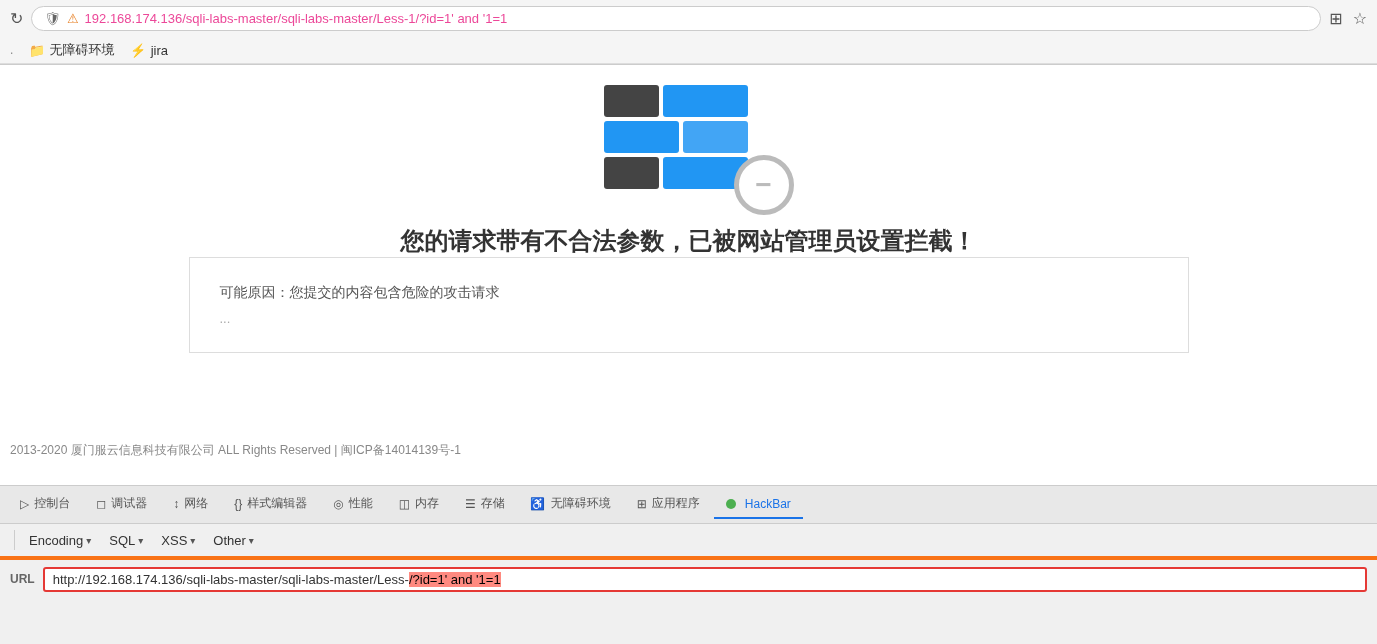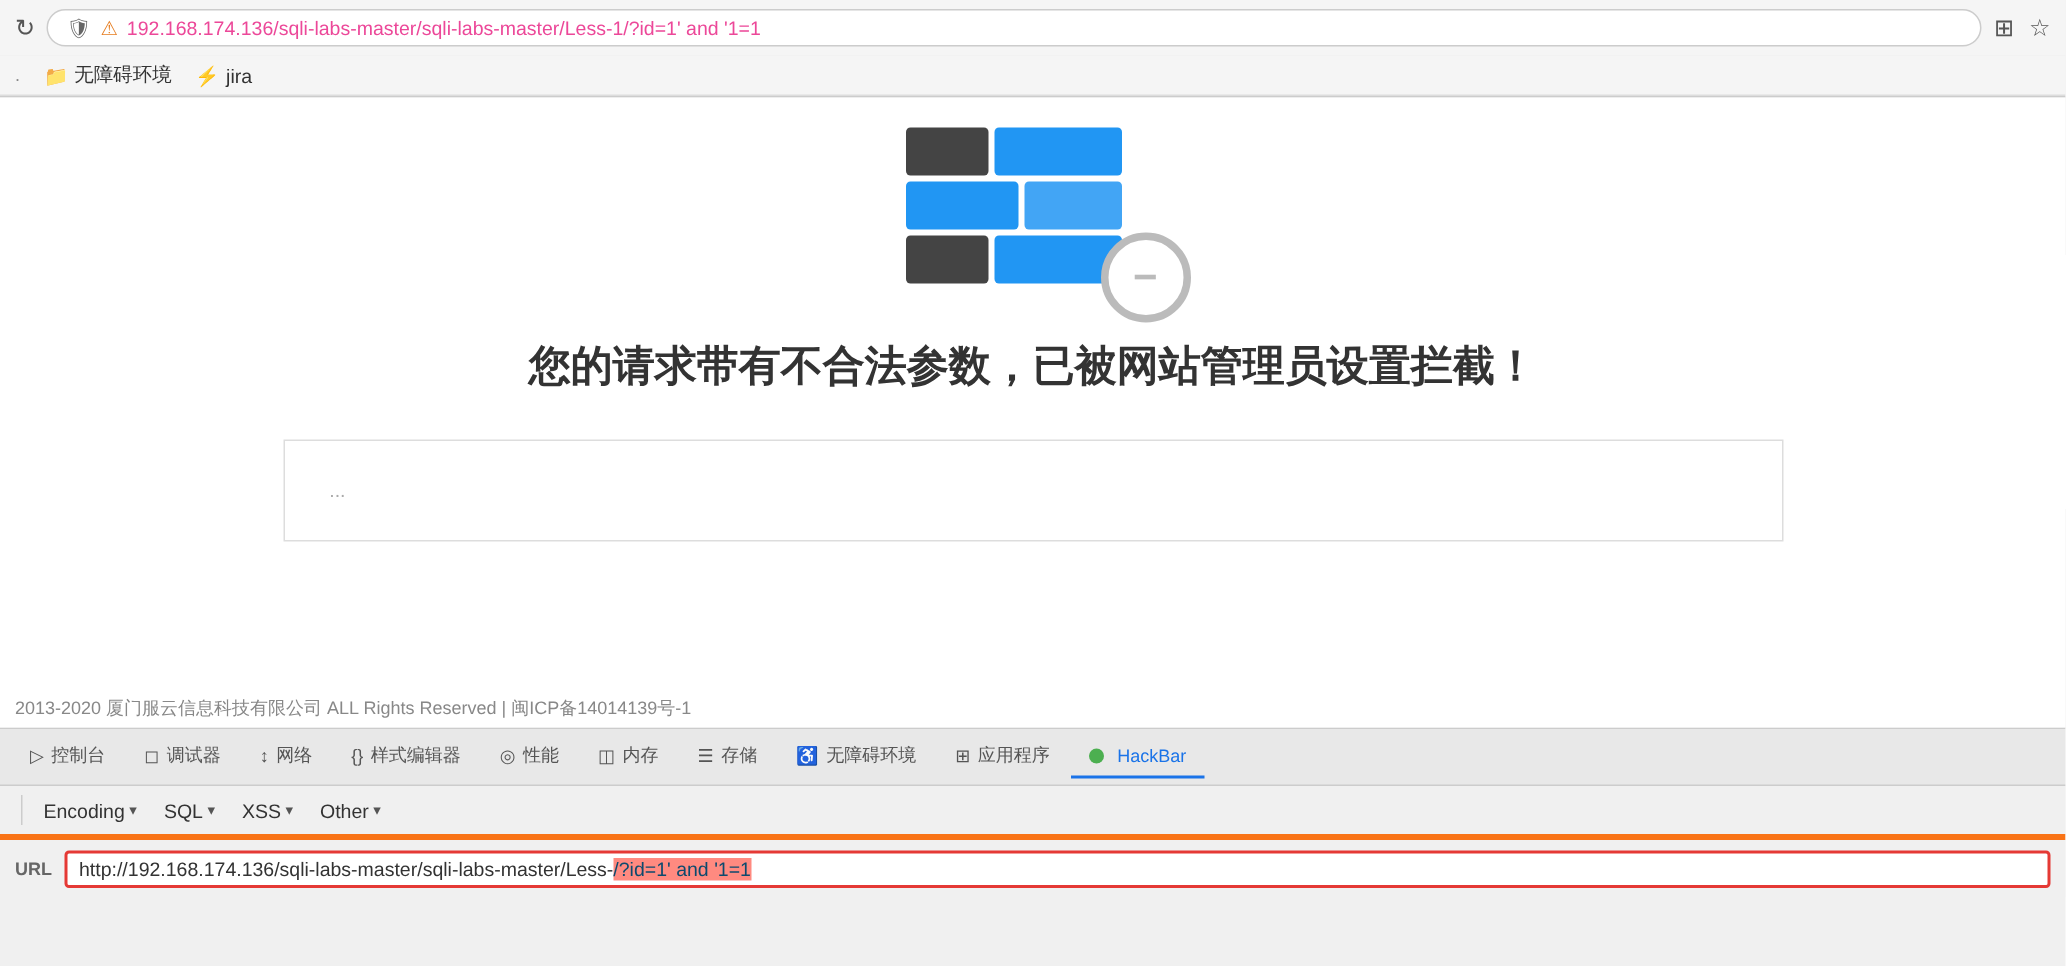"您的请求带有不合法参数，已被网站管理员设置拦截！" .blocked-title { font-size: 28px -> 24px; margin-bottom: 30px -> none }
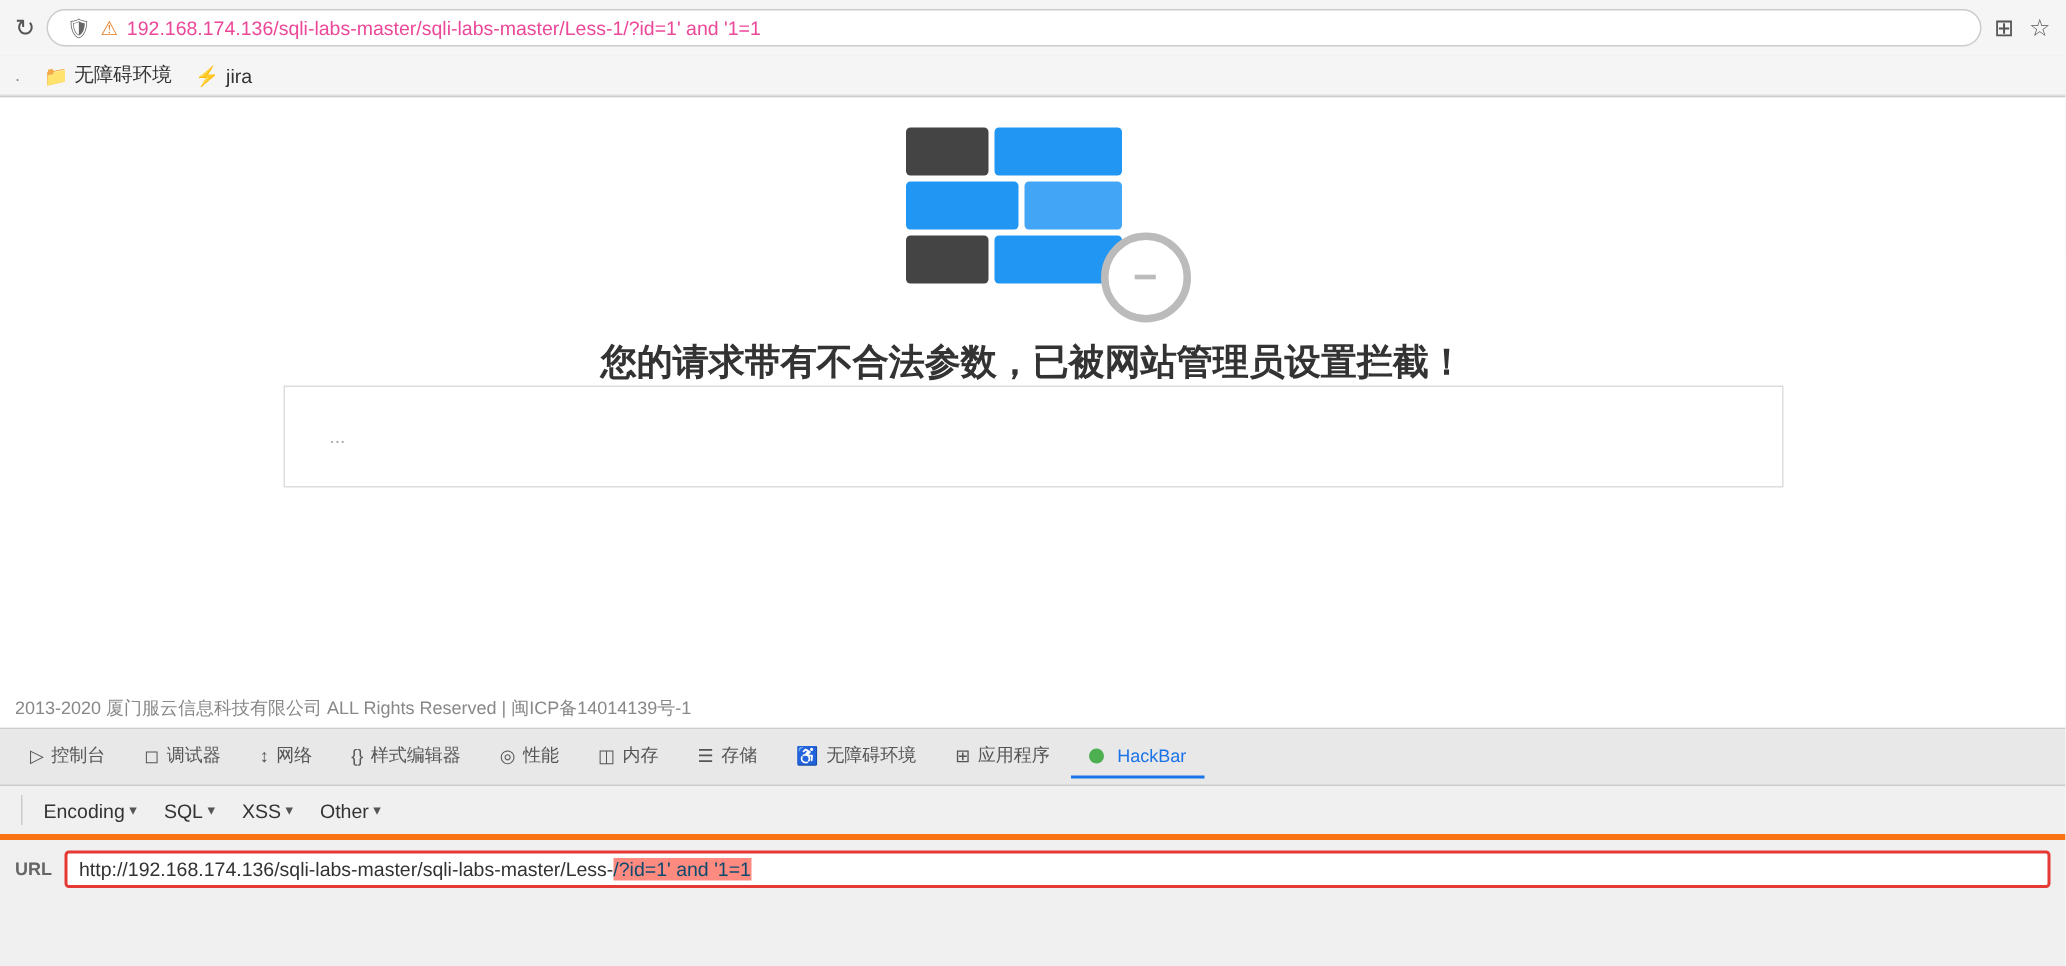"可能原因：您提交的内容包含危险的攻击请求" div { html: none -> <div>可能原因：您提交的内容包含危险的攻击请求</div> }
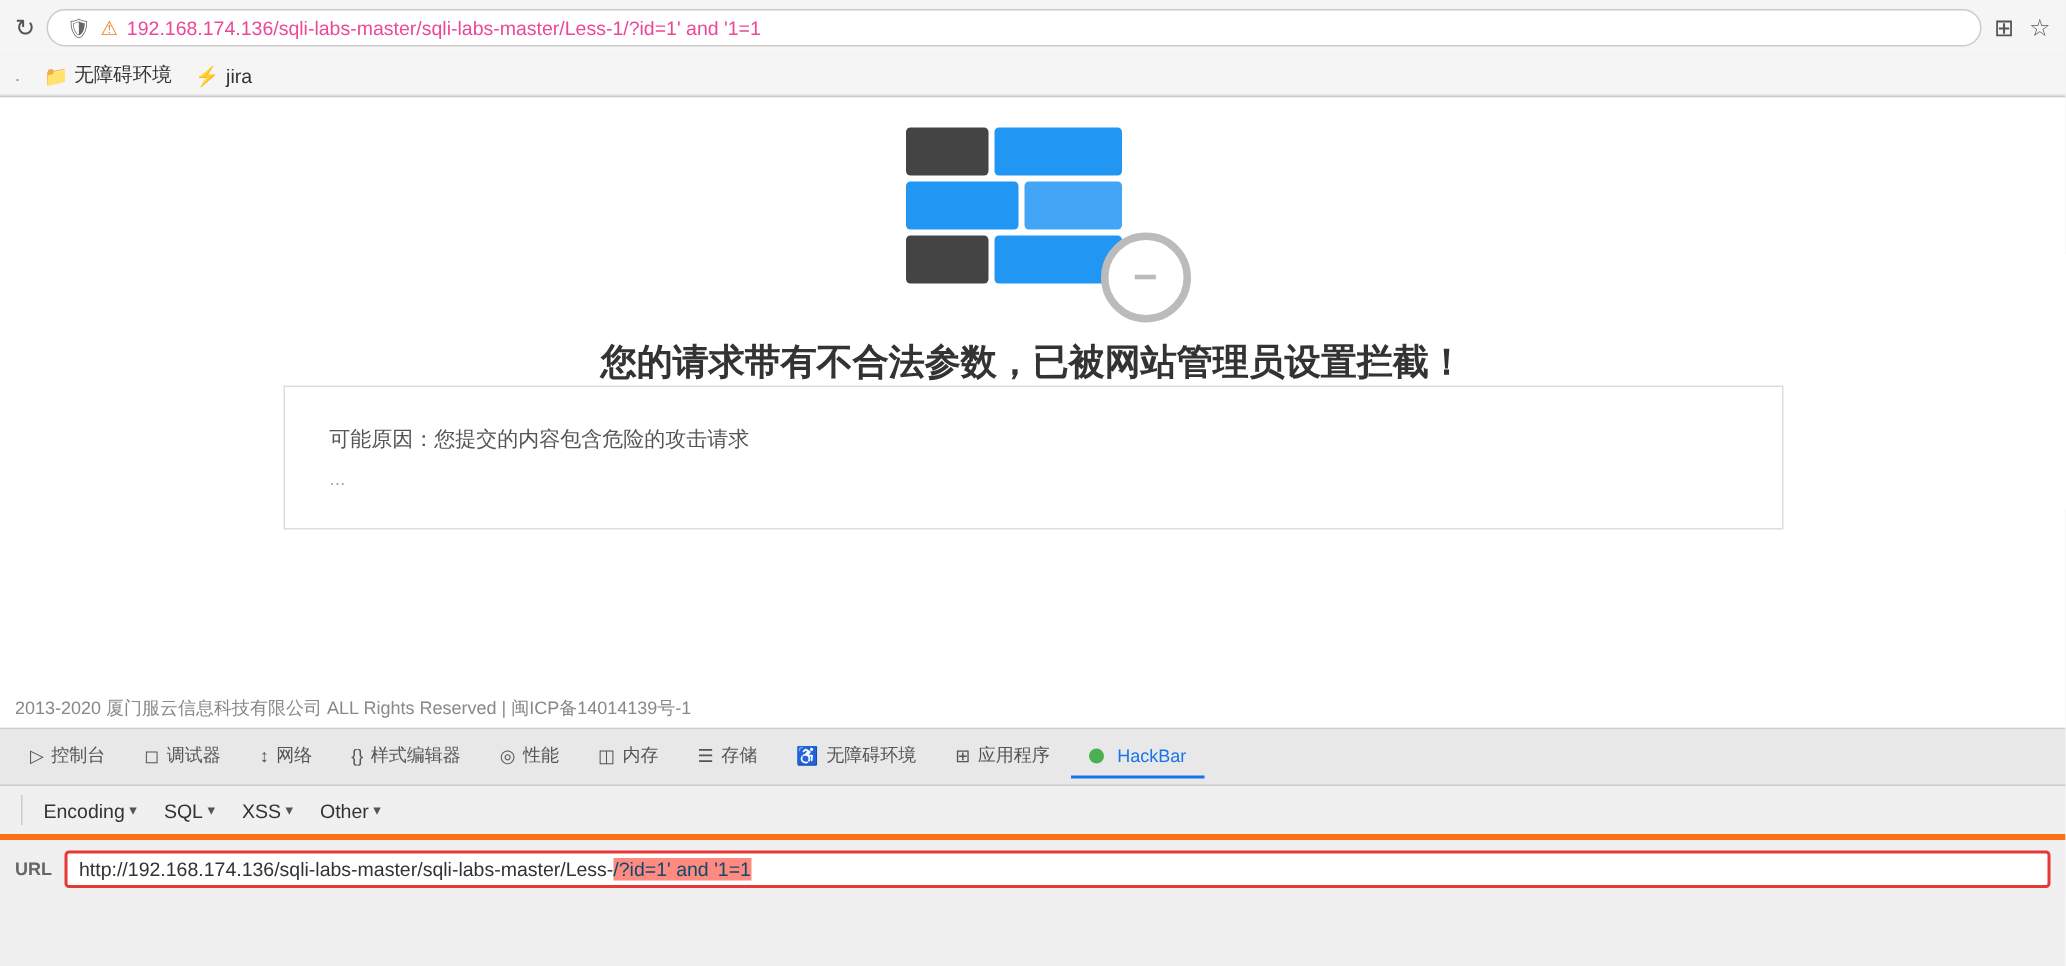"2013-2020 厦门服云信息科技有限公司 ALL Rights" .footer-text { bottom: 0 -> 22px }
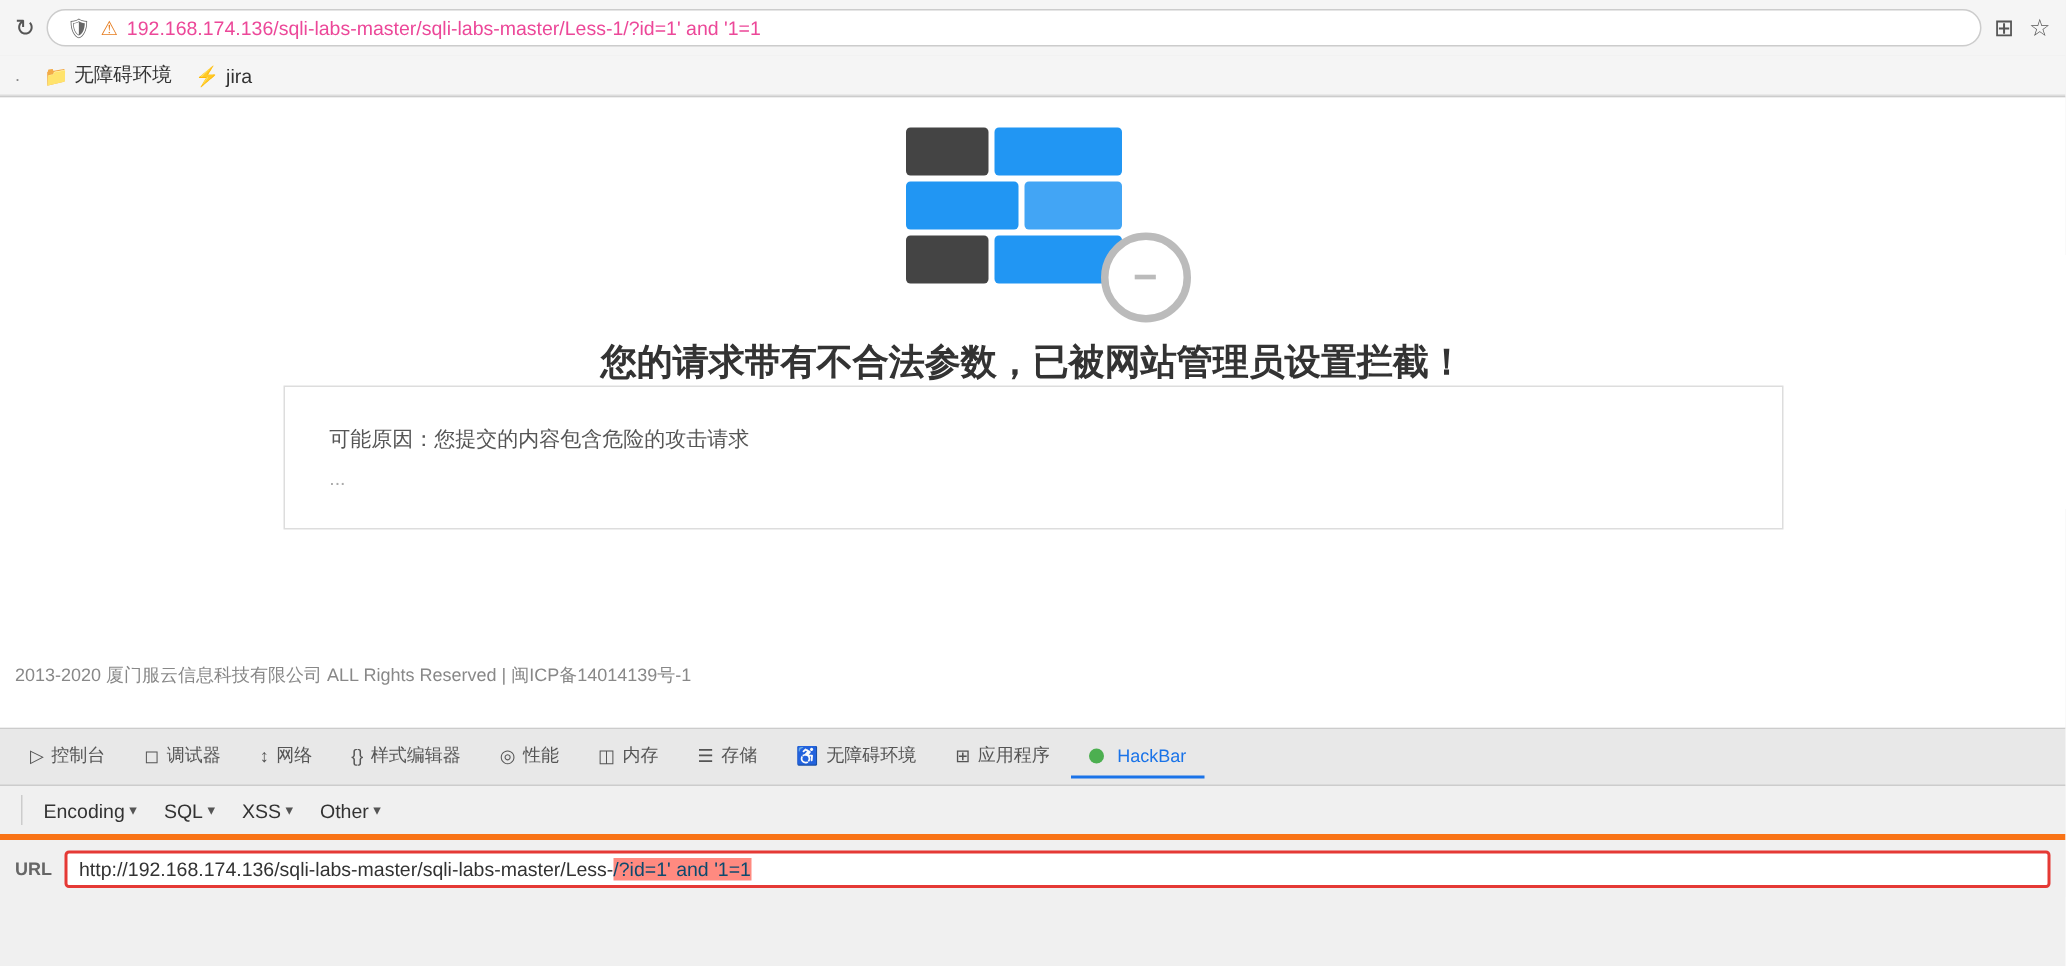"/?id=1' and '1=1" .url-highlighted { color: #0c4a6e -> #000000 }
